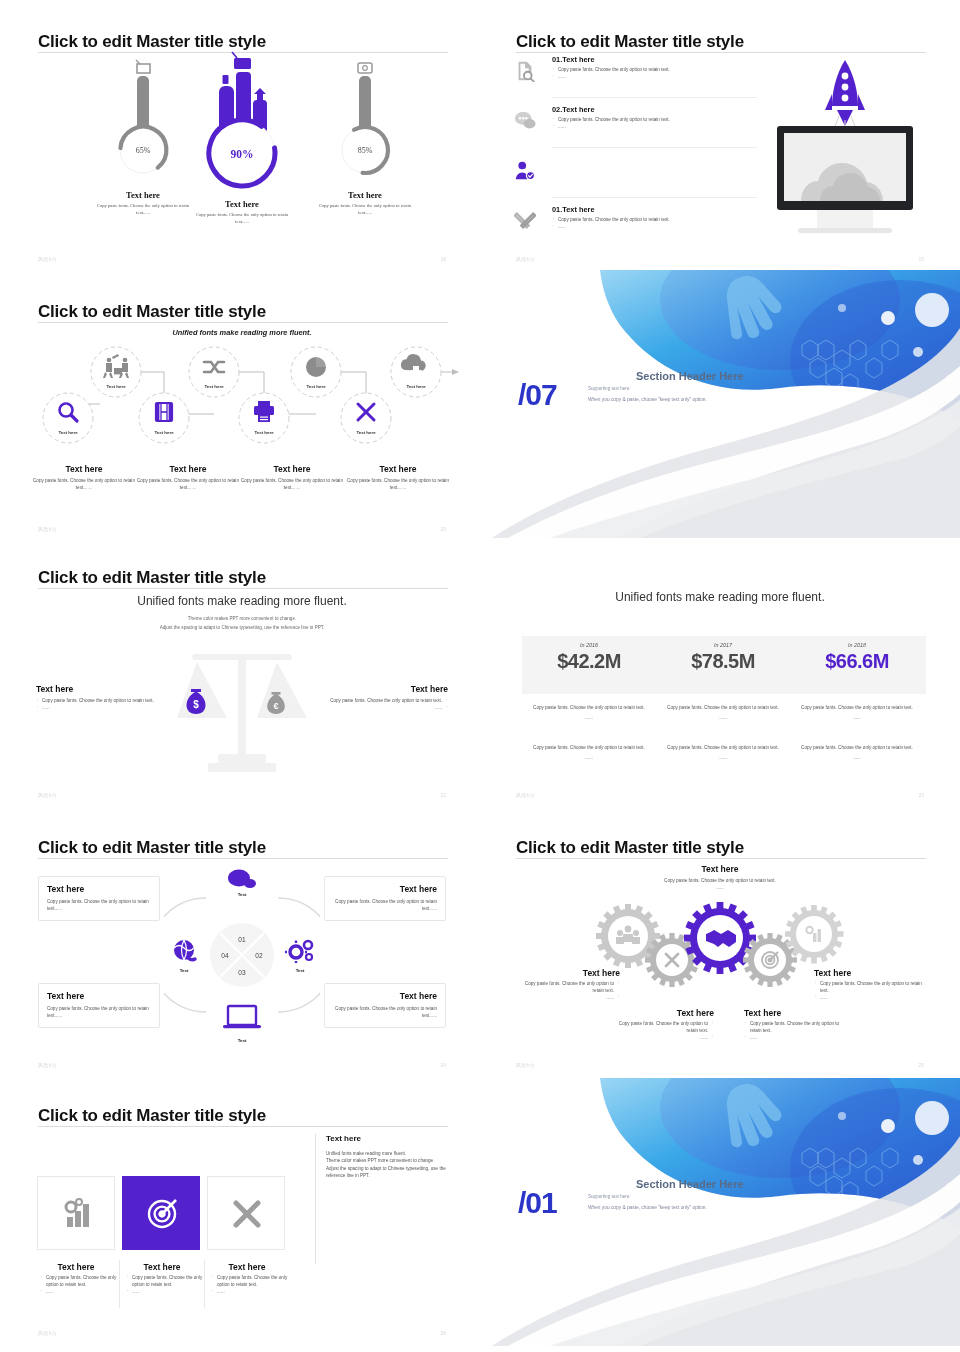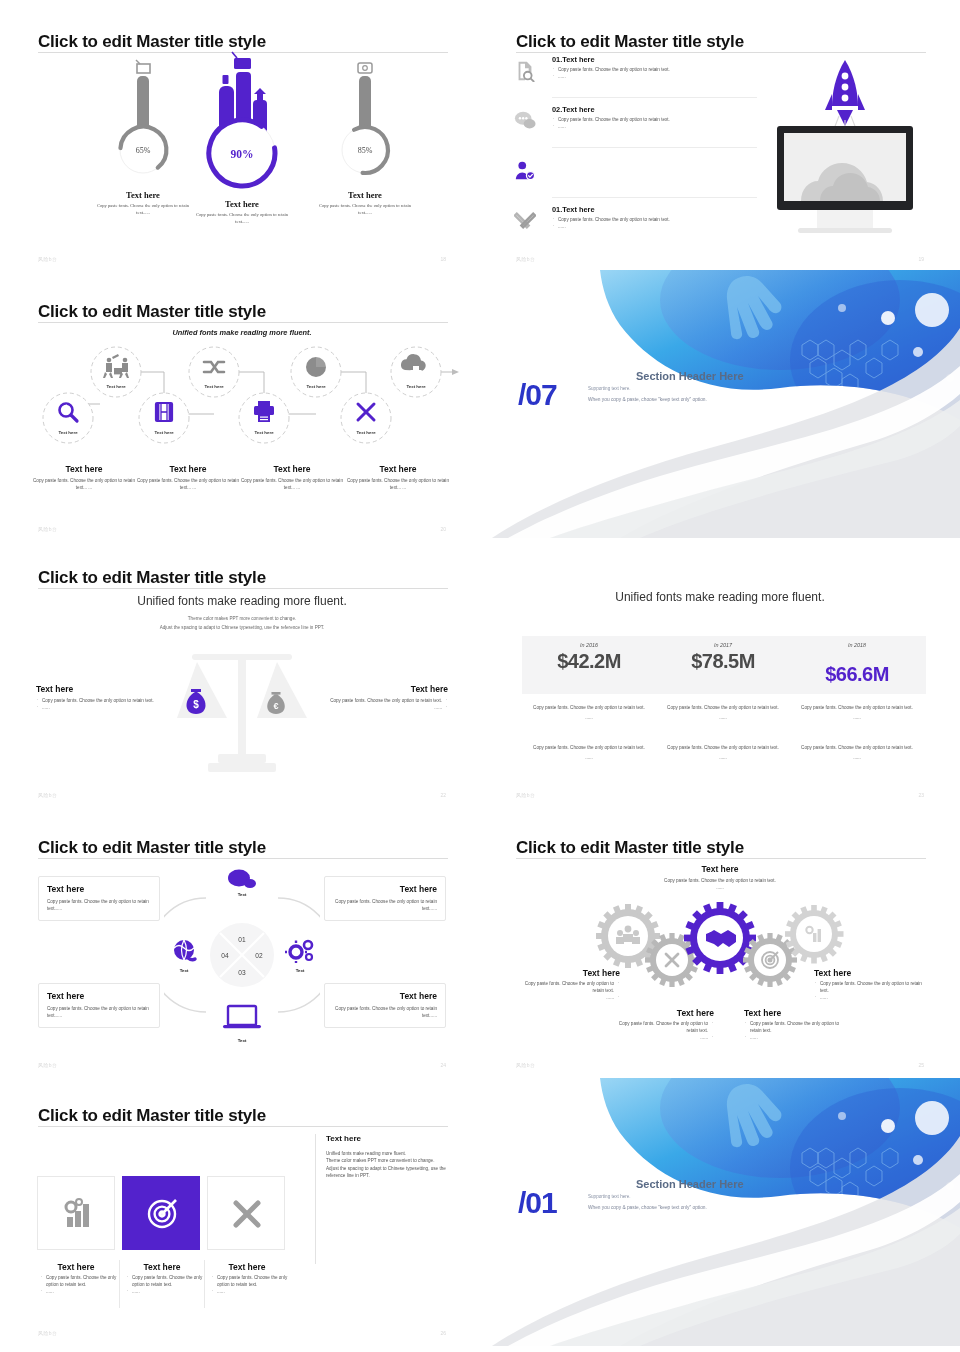"$66.6M" div.fig-v { margin-top: 15px -> 2px }
